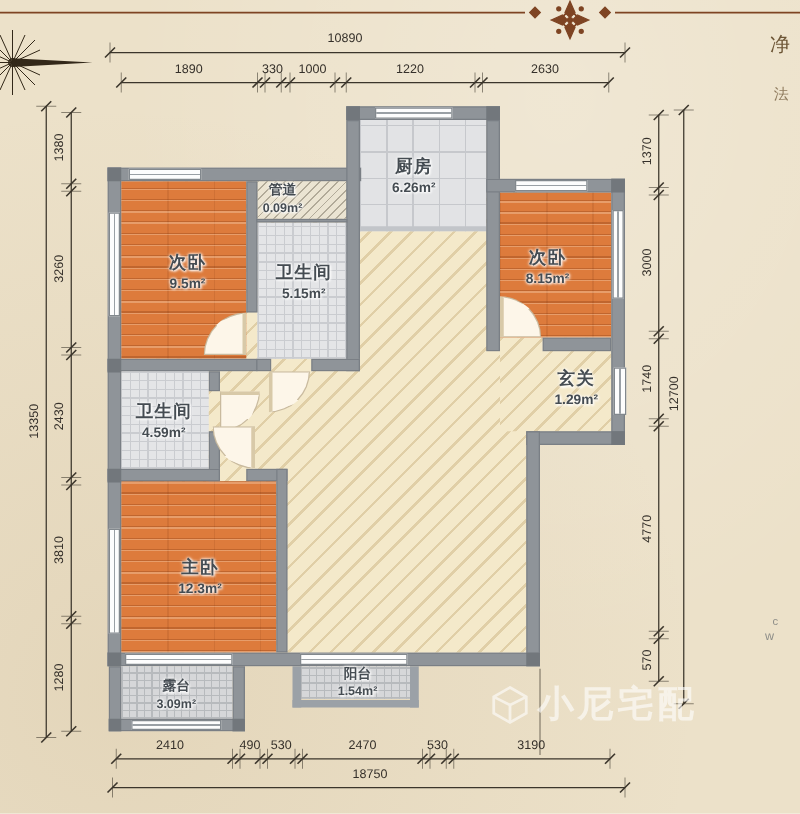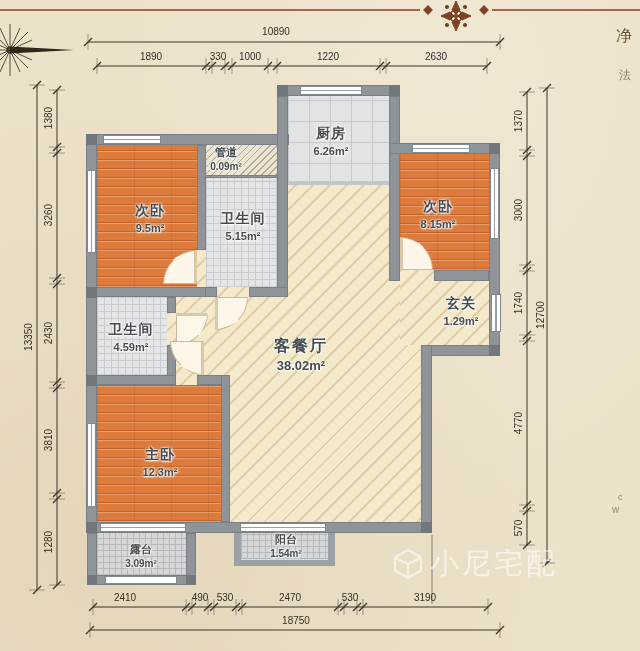"客餐厅" div.room-label { html: <div> <div>客餐厅</div> <div>38.02m²</div> </div> -> none }
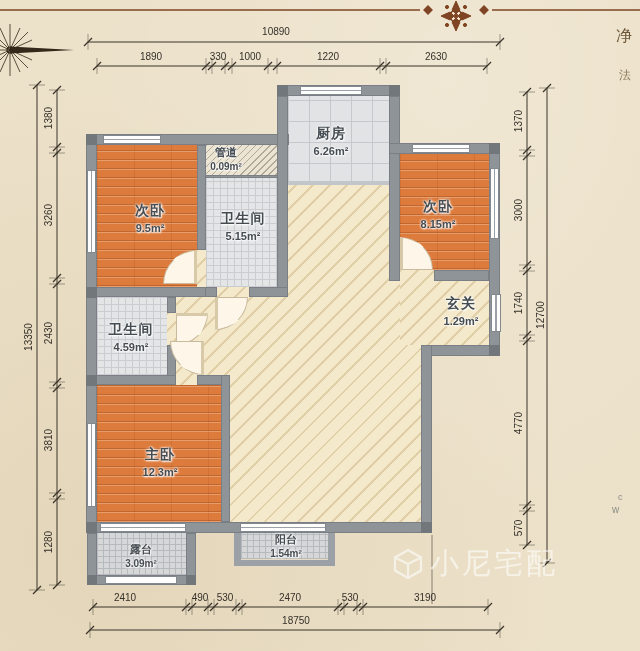"小尼宅配" #wm .wm-text { font-weight: normal -> bold }
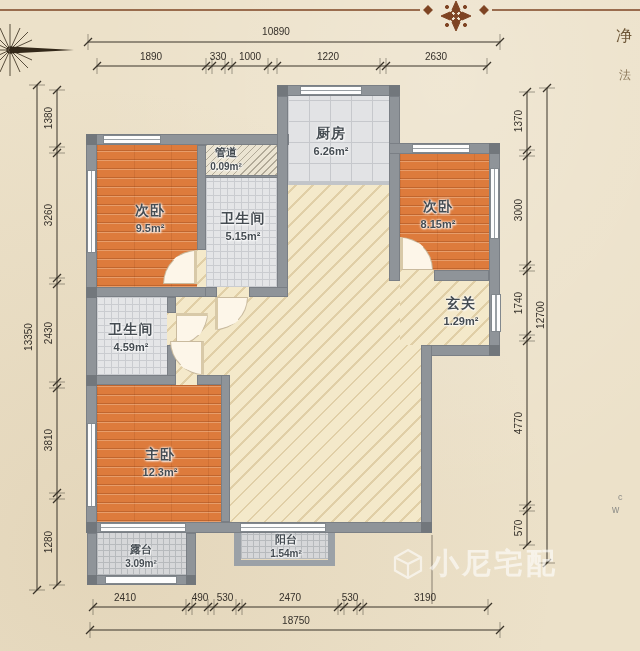"2410" span.dim { left: 125px -> 136px }
